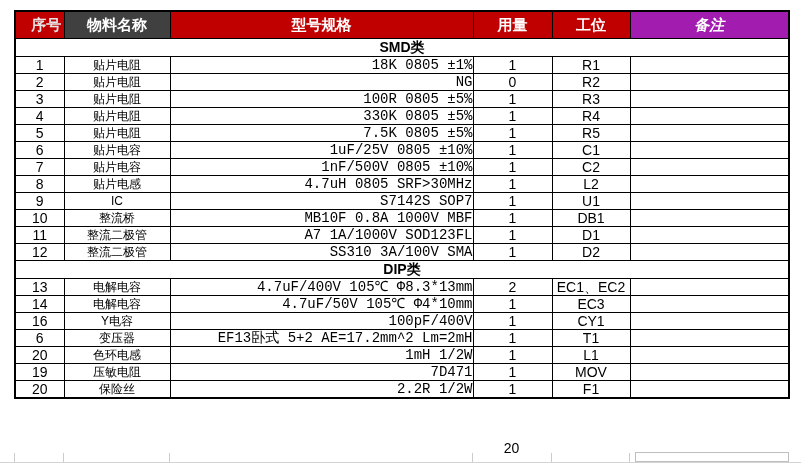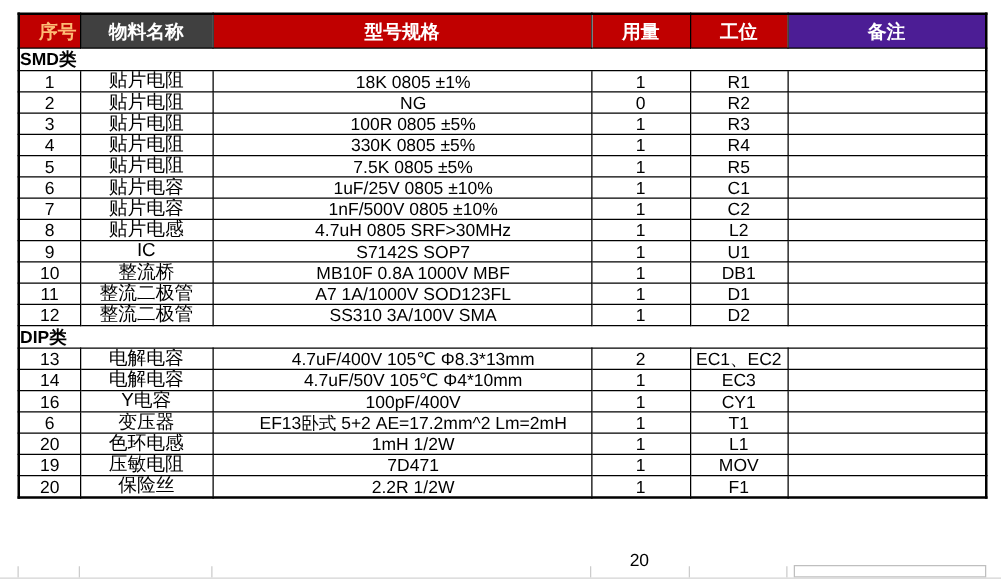"序号" th { color: #fdba74 -> #e5e5e5 }
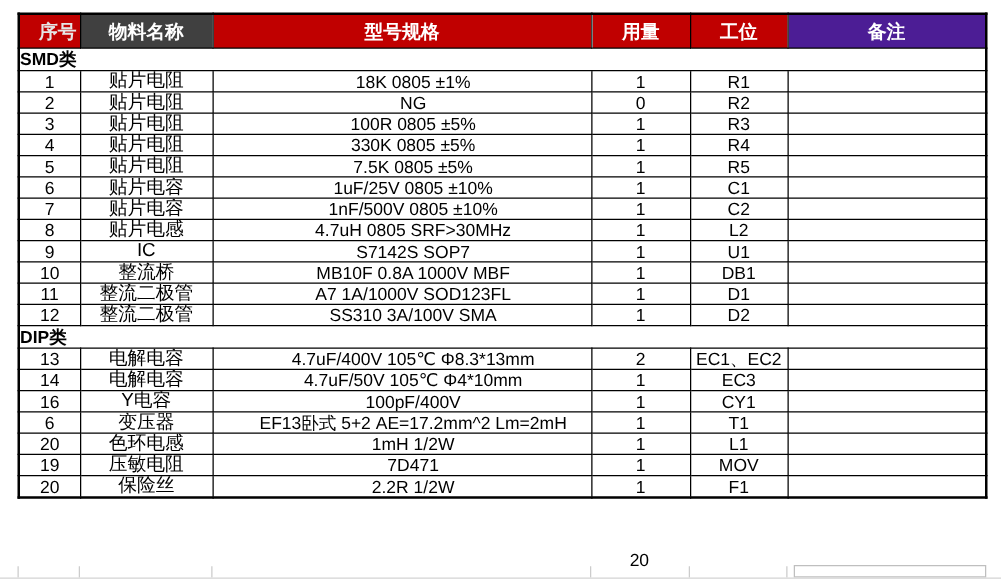"备注" th { background: #4c1d95 -> #a21caf; font-style: none -> italic }
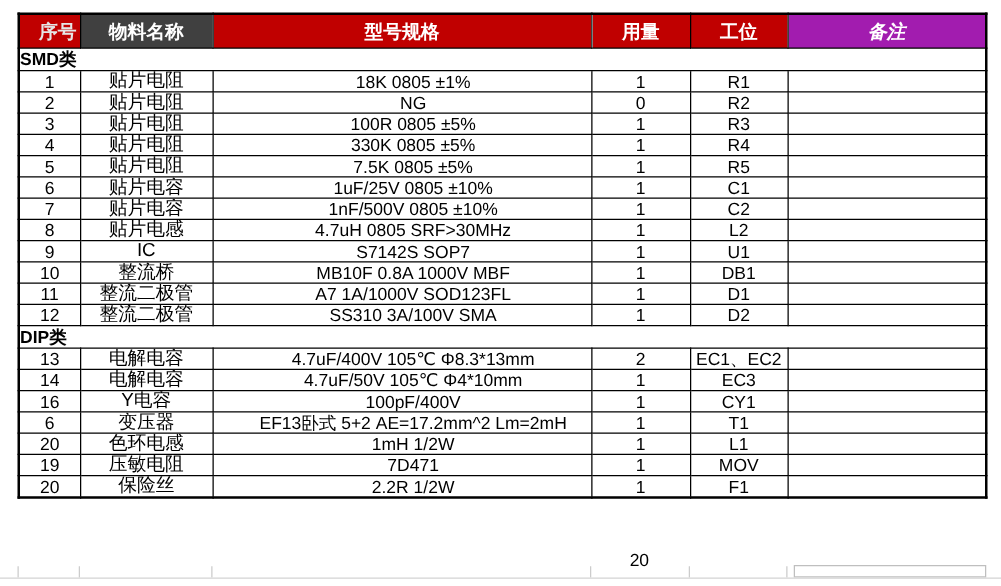"SMD类" td.section { text-align: none -> center }
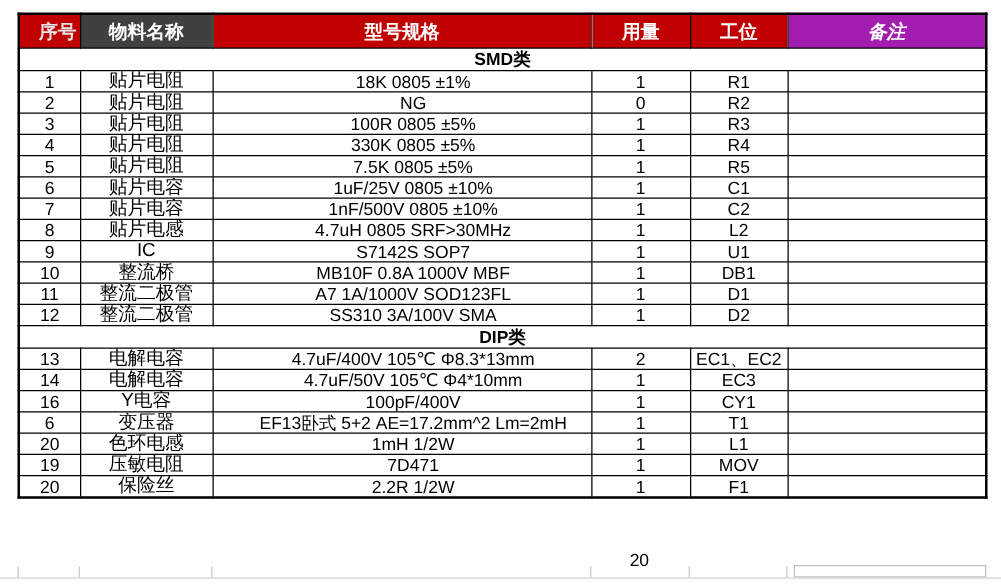"贴片电阻" td.c1 { font-size: 15px -> 12px }
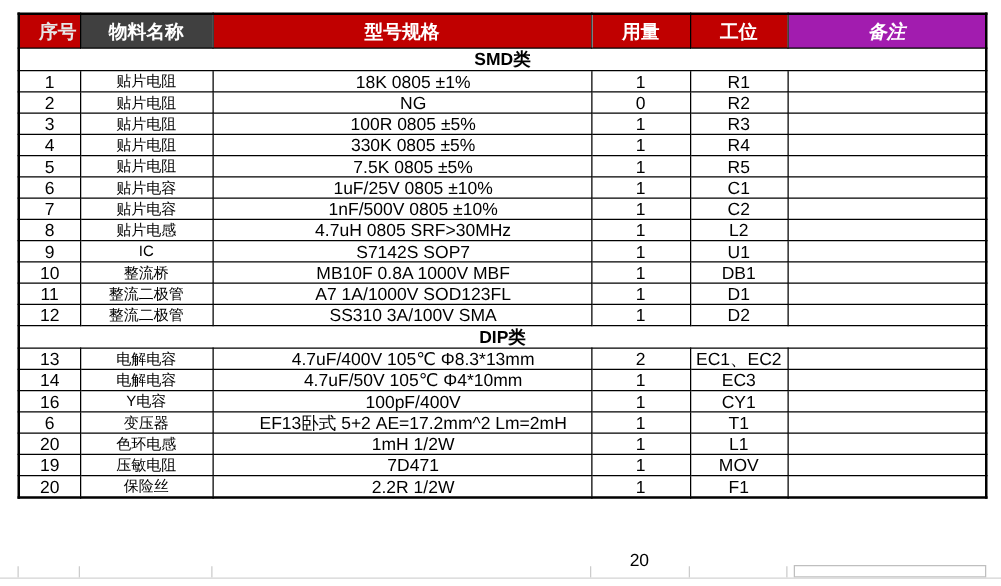"18K 0805 ±1%" td.c2 { font-family: none -> Liberation Mono, monospace; text-align: center -> right }
